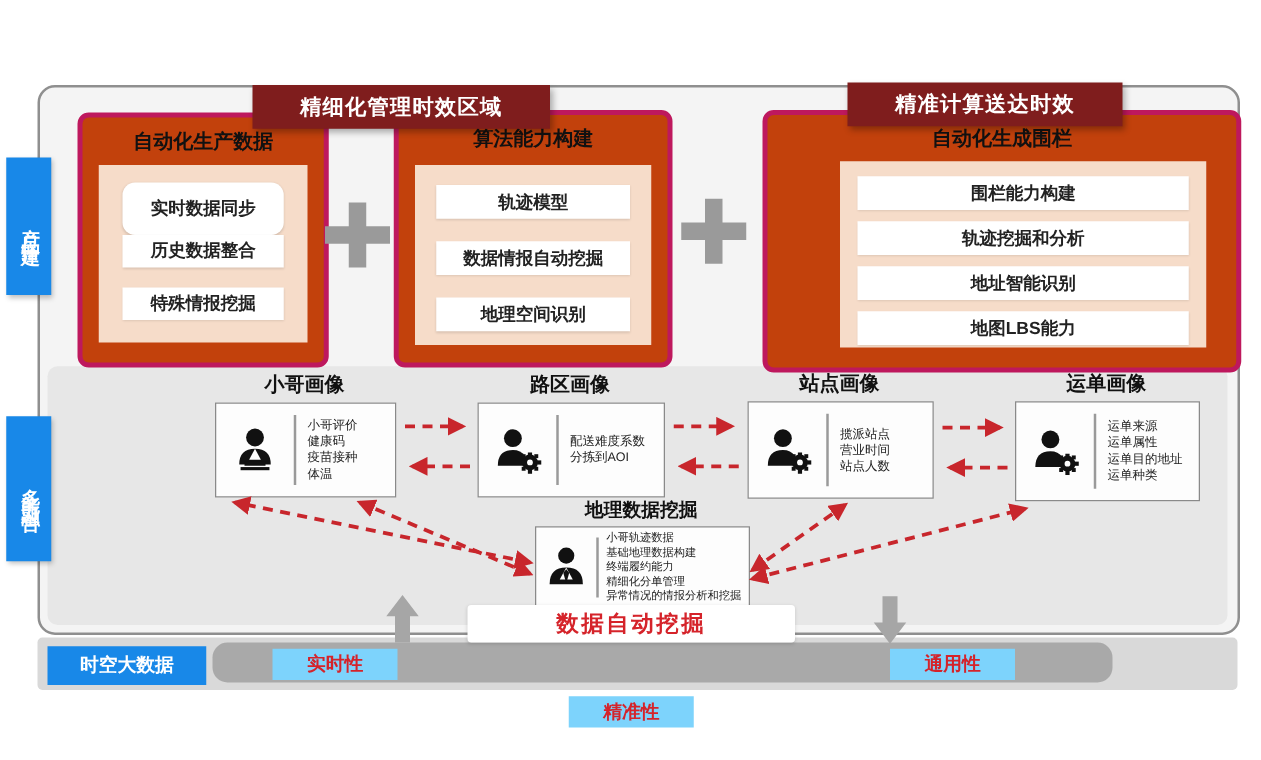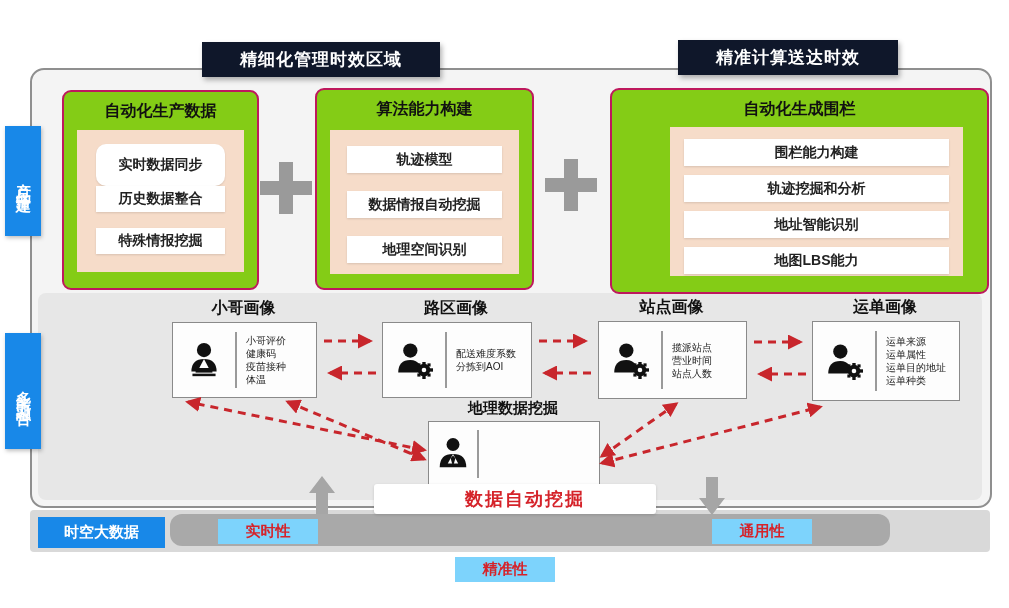"精细化管理时效区域" .banner { background: #0f172a -> #7f1d1d; margin-top: none -> 26px }
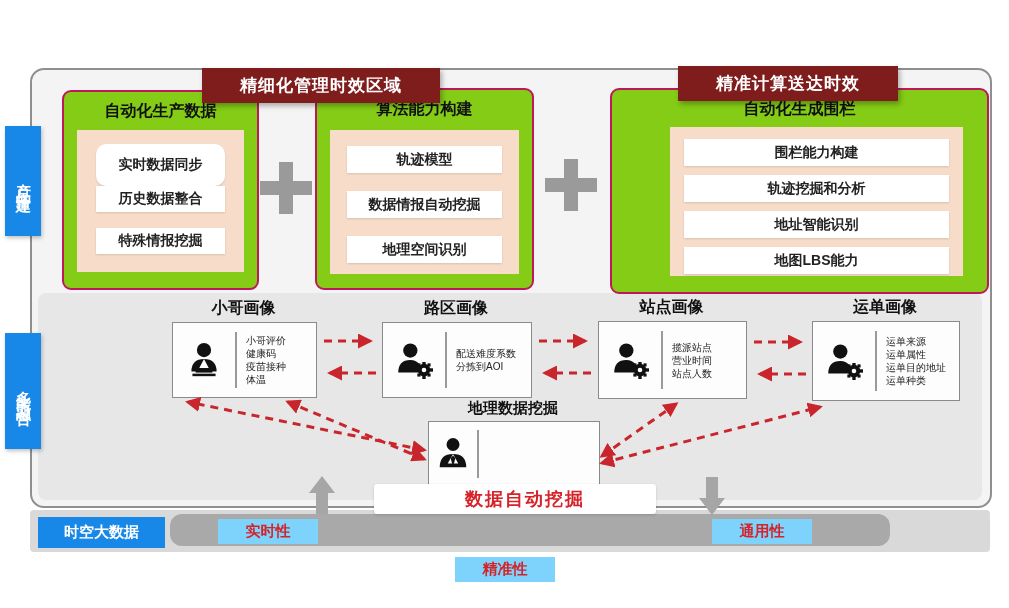"自动化生产数据" .top-col { background: #84cc16 -> #c2410c; border: 2px solid #be185d -> 4px solid #be185d }
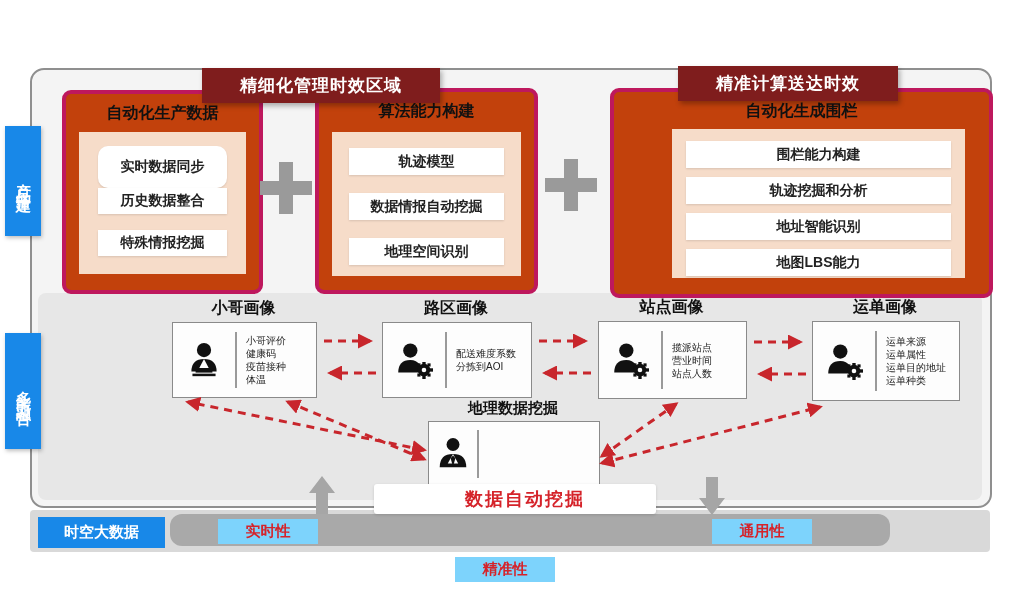"小哥轨迹数据" div.geo-lines { html: none -> <div> <div>小哥轨迹数据</div> <div>基础地理数据构建</div> <div>终端履约能力</div> <div>精细化分单管理</div> <div>异常情况的情报分析和挖掘</div> </div> }
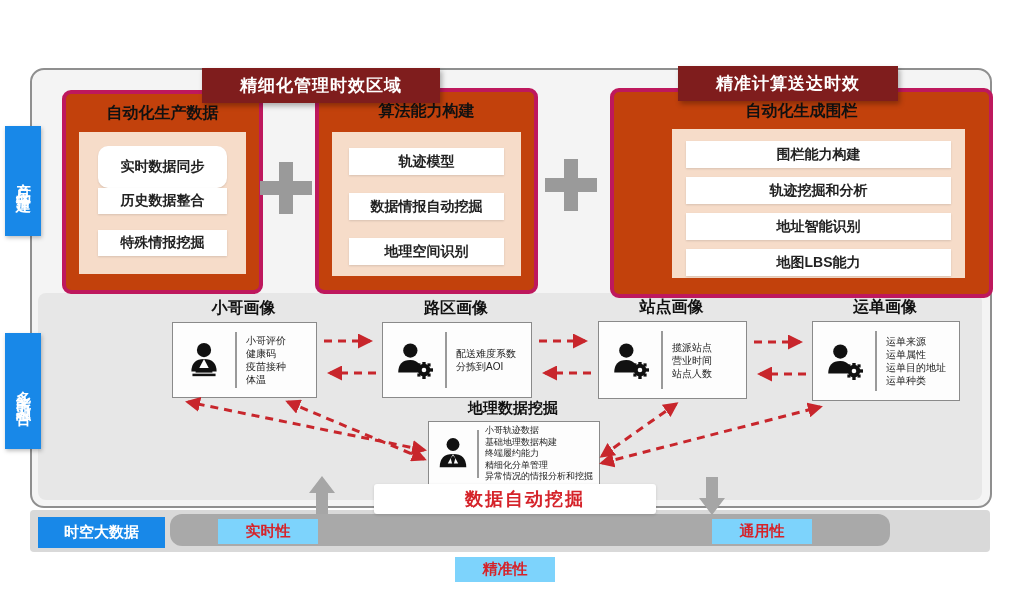"数据自动挖掘" .mining-box { padding-left: 20px -> none }
